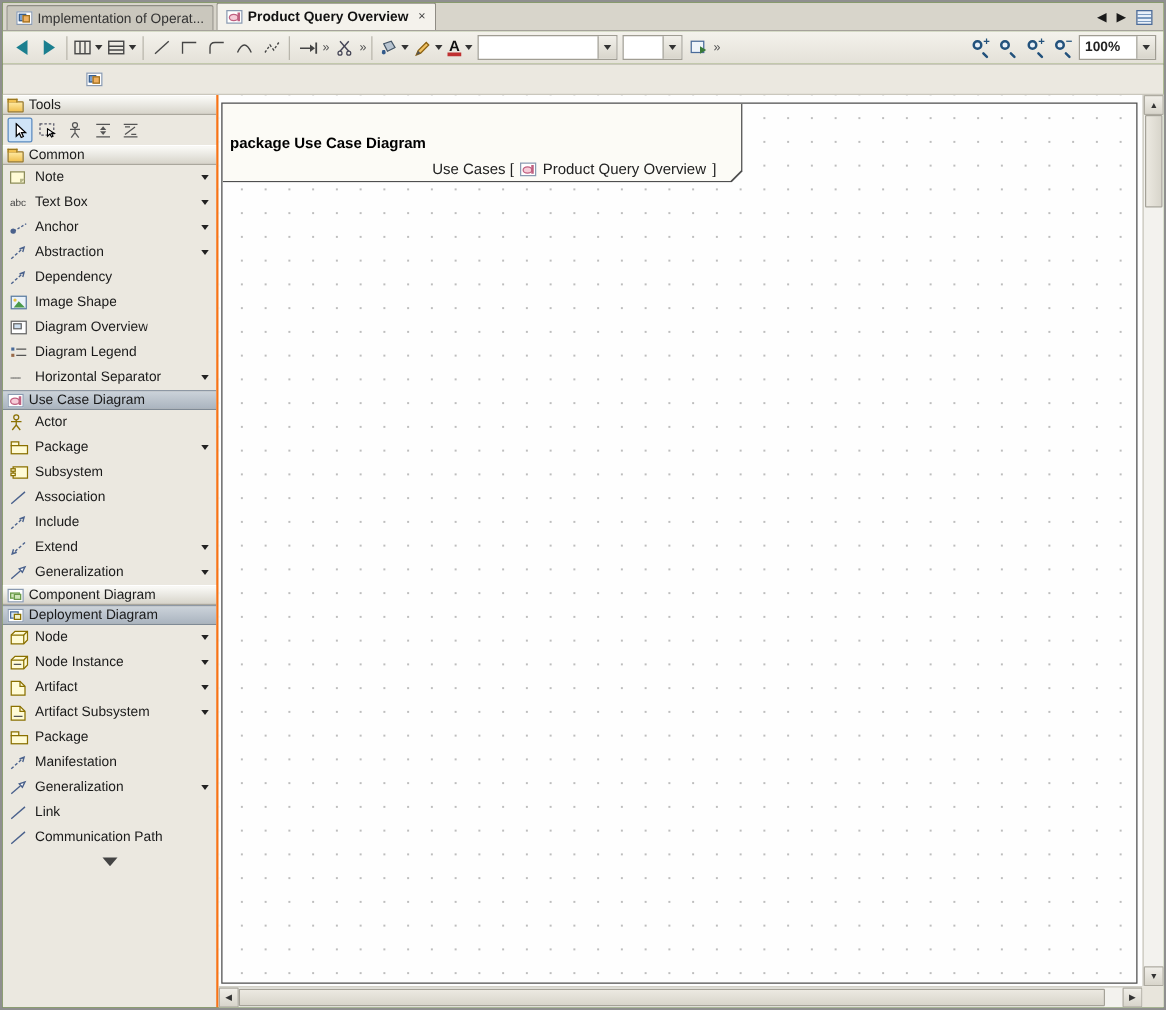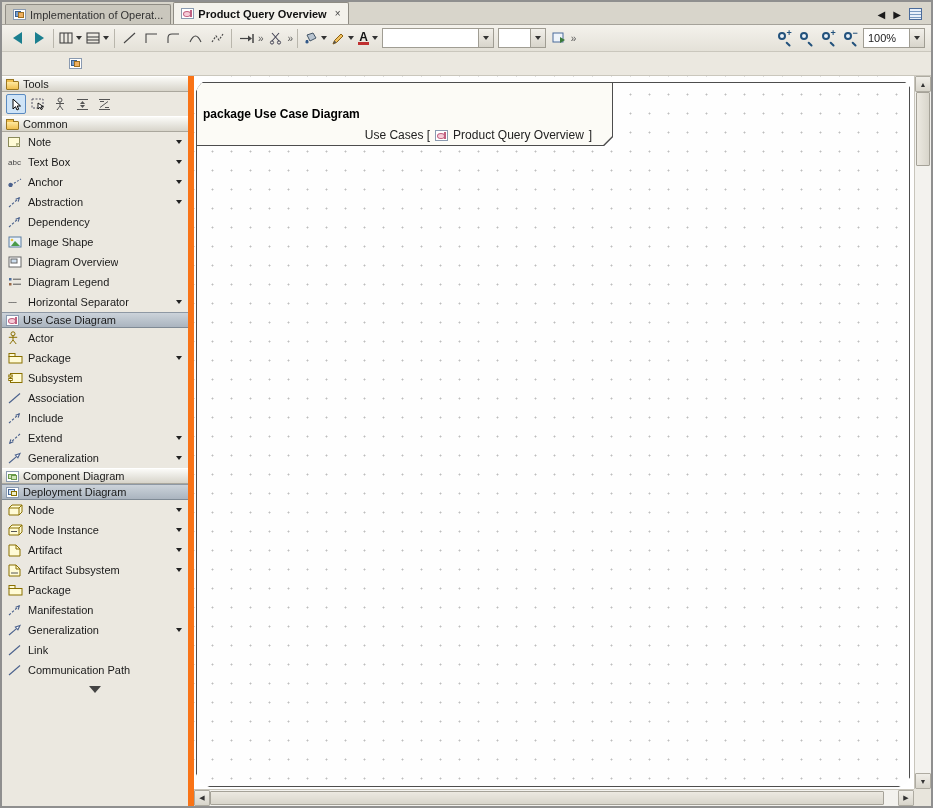"100%" .cval { font-weight: none -> bold }
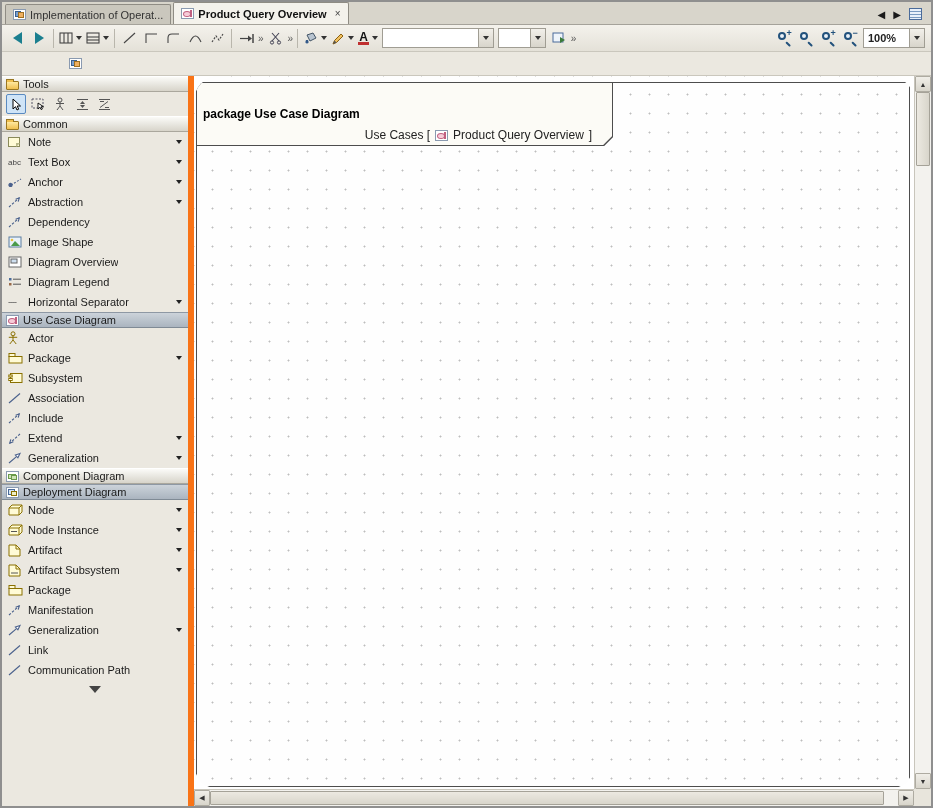"Tools" .palette { border-right: 6px solid #f97316 -> 2px solid #f97316; width: 192px -> 173px }
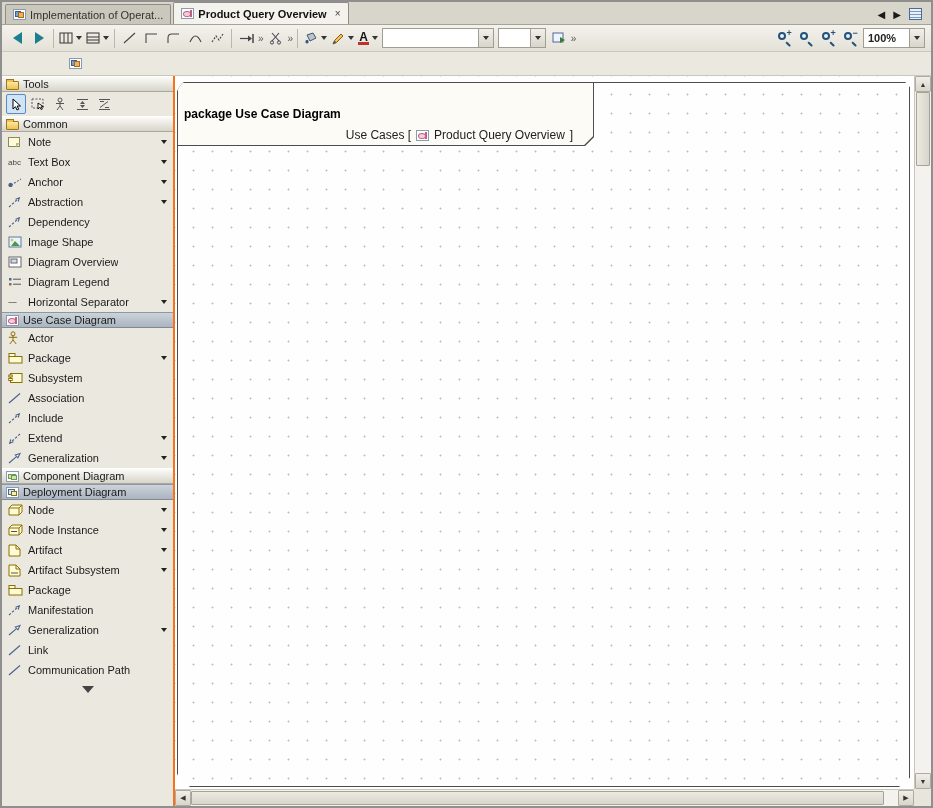"package Use Case Diagram" .canvas { border-radius: 25px -> none }
